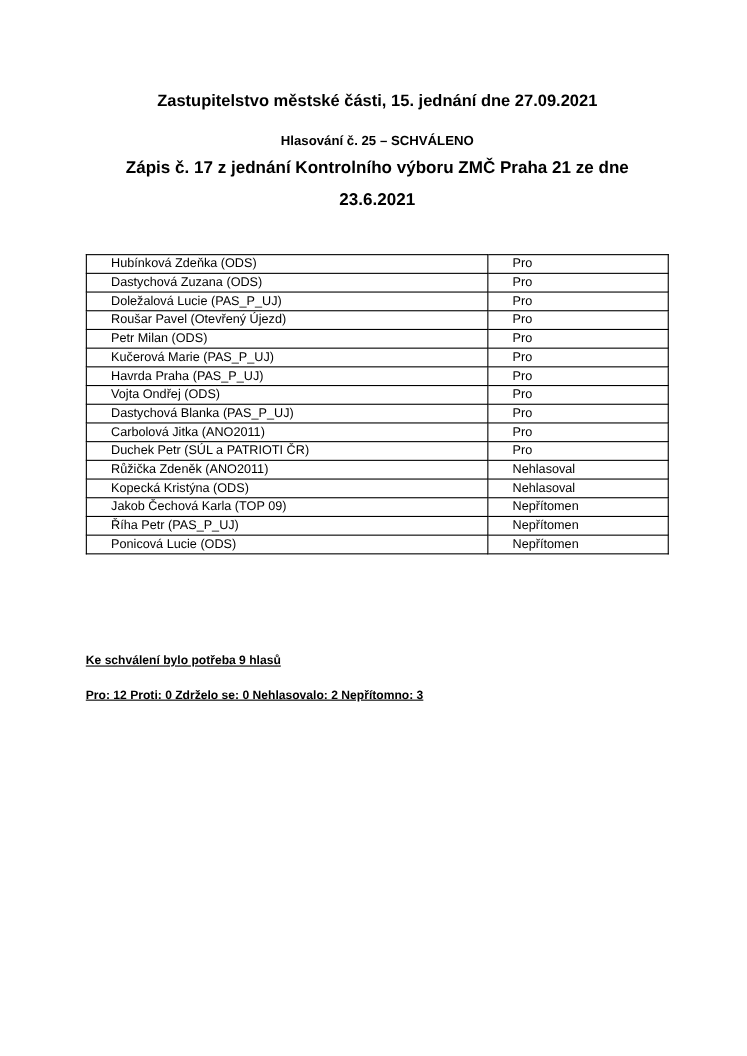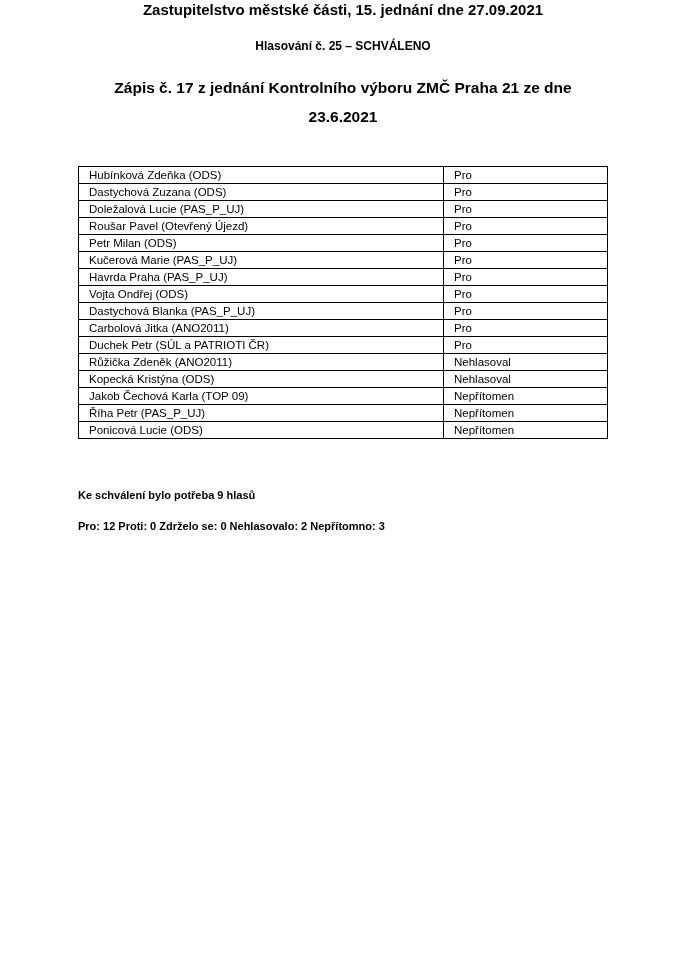"Zastupitelstvo městské části, 15." .heading-1 { padding-top: none -> 82px }
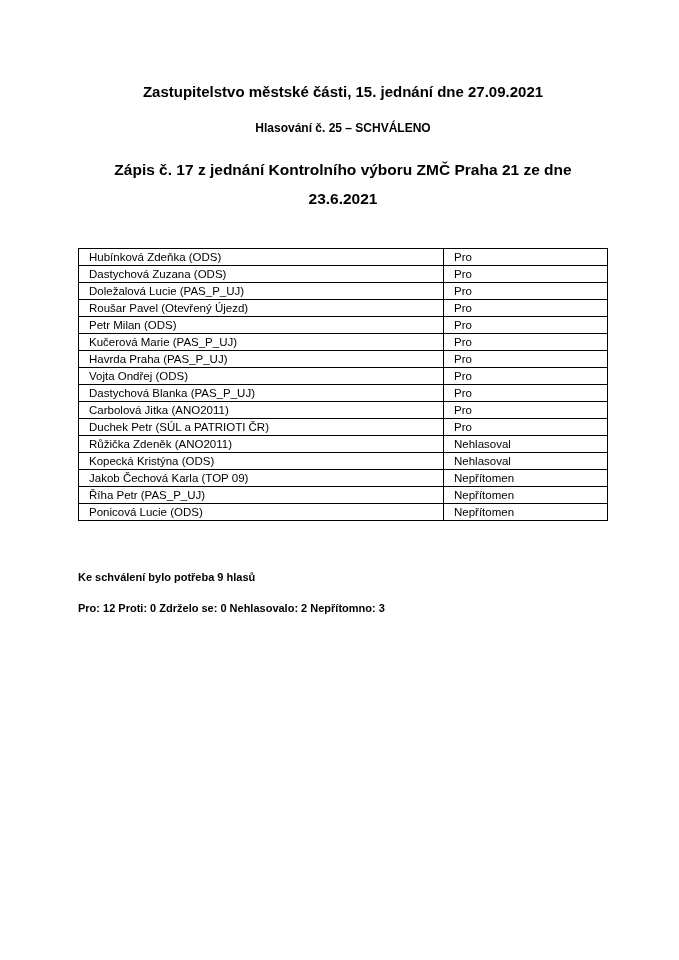"Zápis č. 17 z jednání" .heading-3 { margin-top: 17px -> 0 }
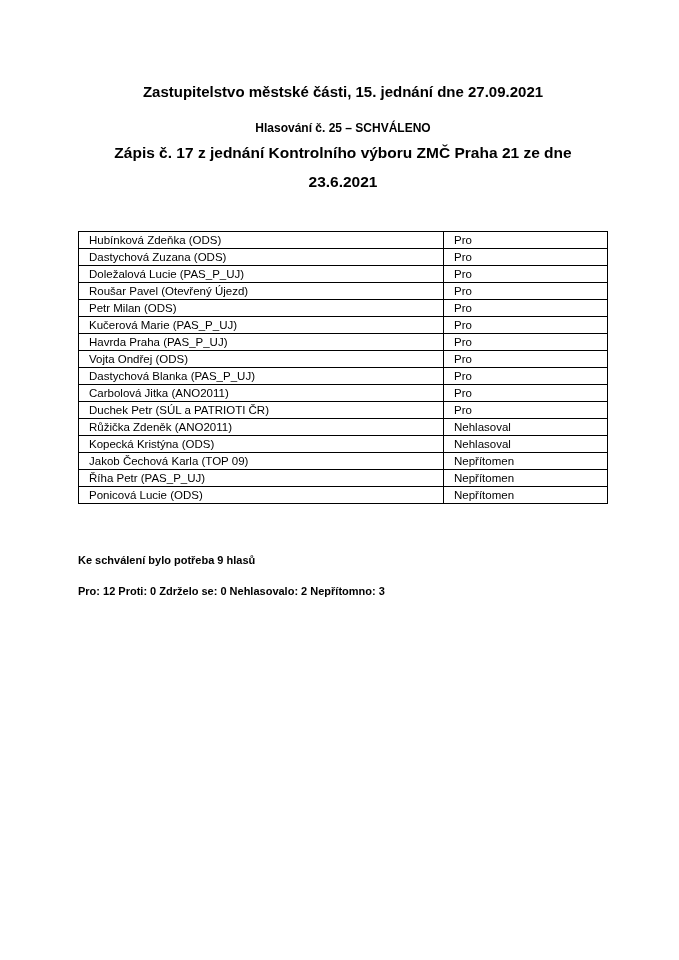"Hubínková Zdeňka (ODS)" table.vote-table td { padding: 2px 6px 1px 10px -> 2px 6px 1px 22px }
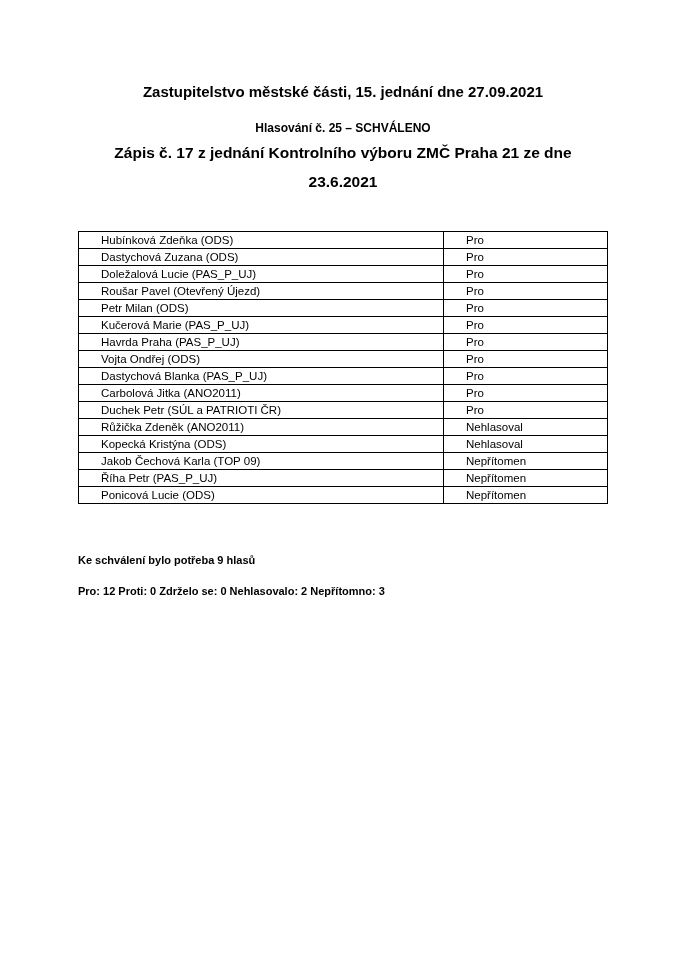"Ke schválení bylo potřeba 9" .summary { margin-top: 50px -> 91px; text-decoration: none -> underline }
